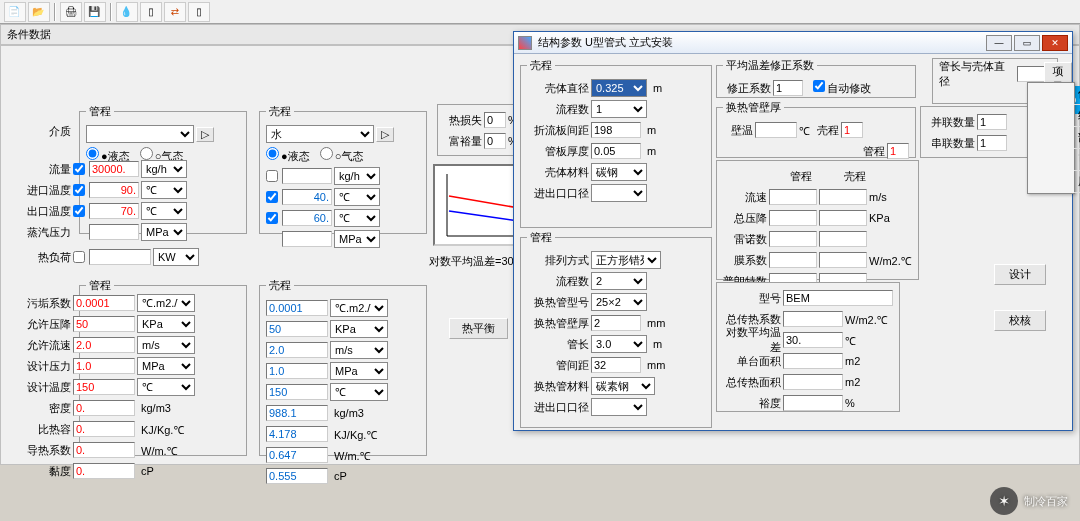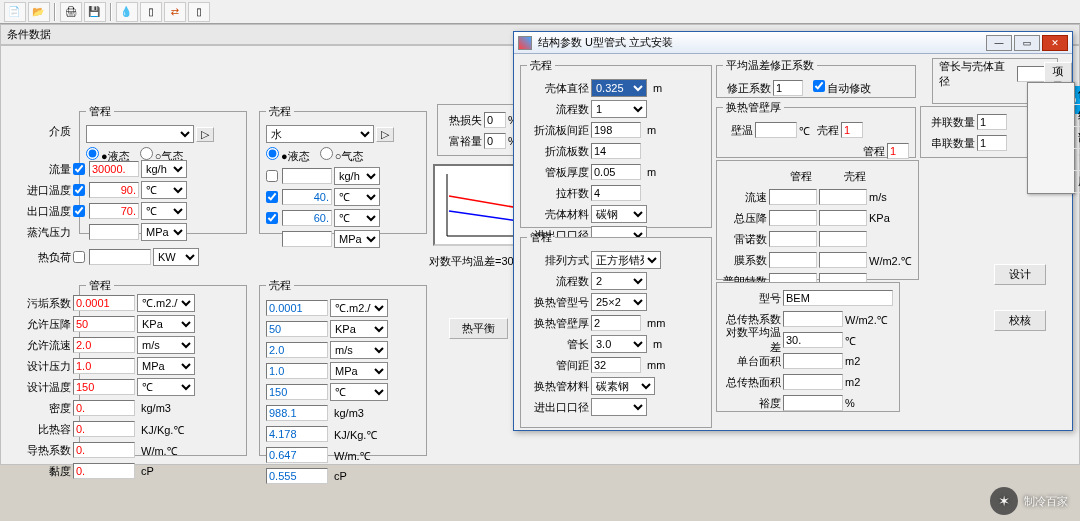"折流板数" div.row { html: <div> <span>折流板数</span> <input> </div> -> none }
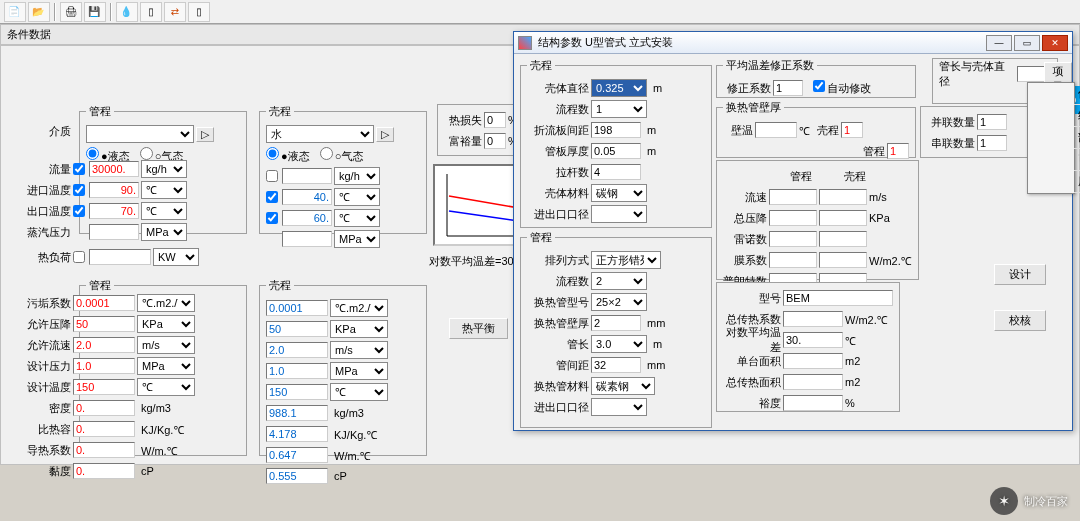"拉杆数" div.row { html: <div> <span>拉杆数</span> <input> </div> -> none }
